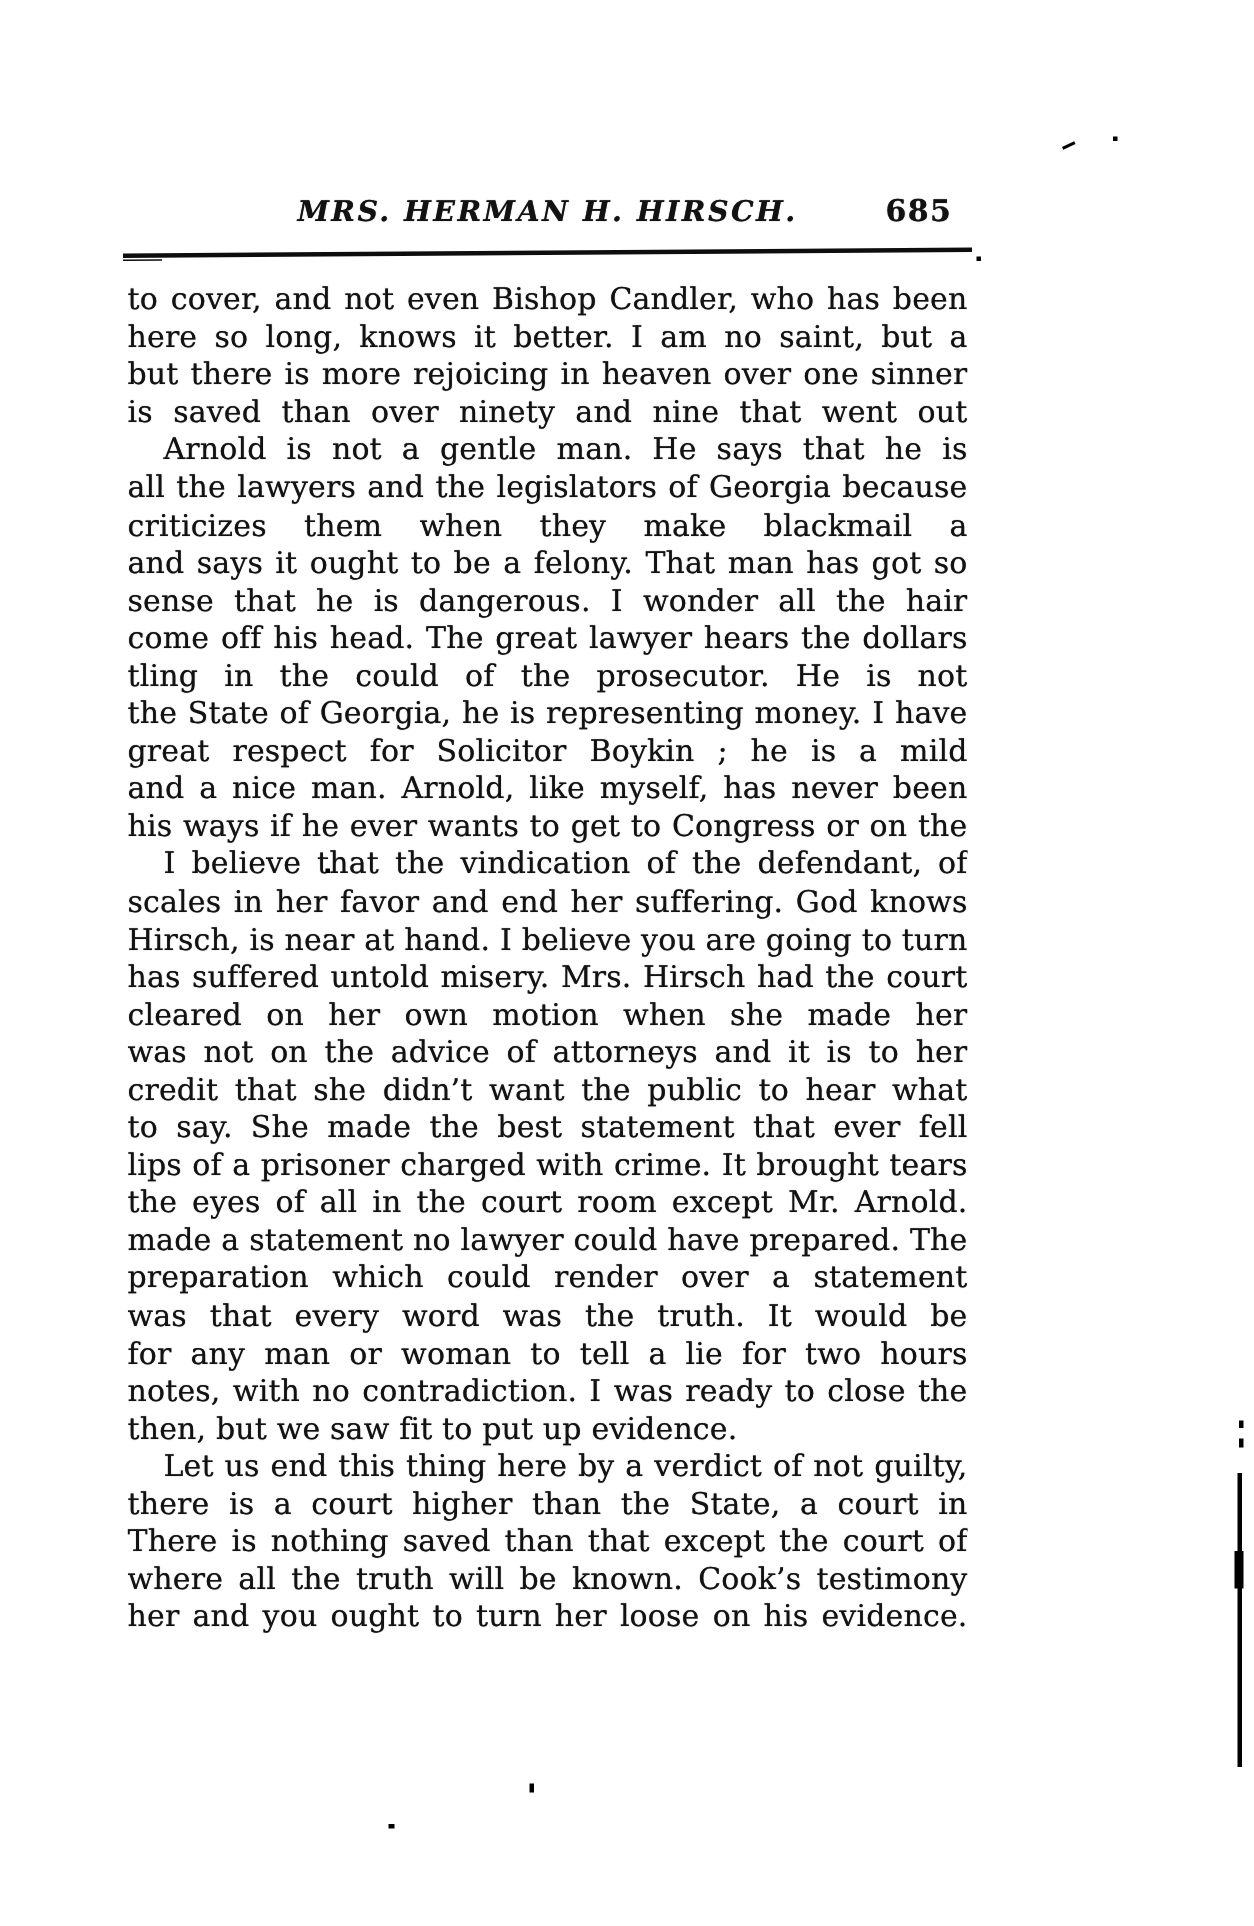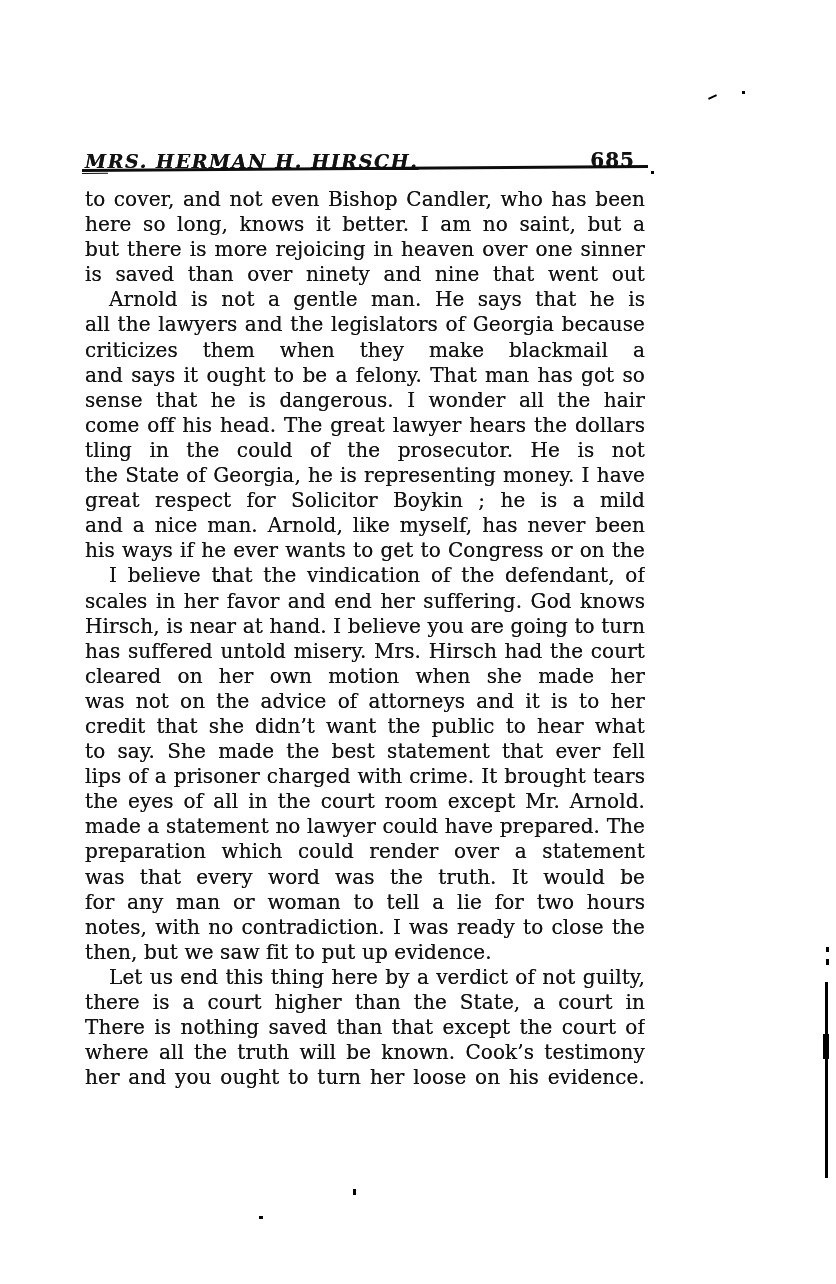"MRS. HERMAN H. HIRSCH." .running-head { text-align: left -> center; text-decoration: underline -> none; top: 150px -> 130px }
